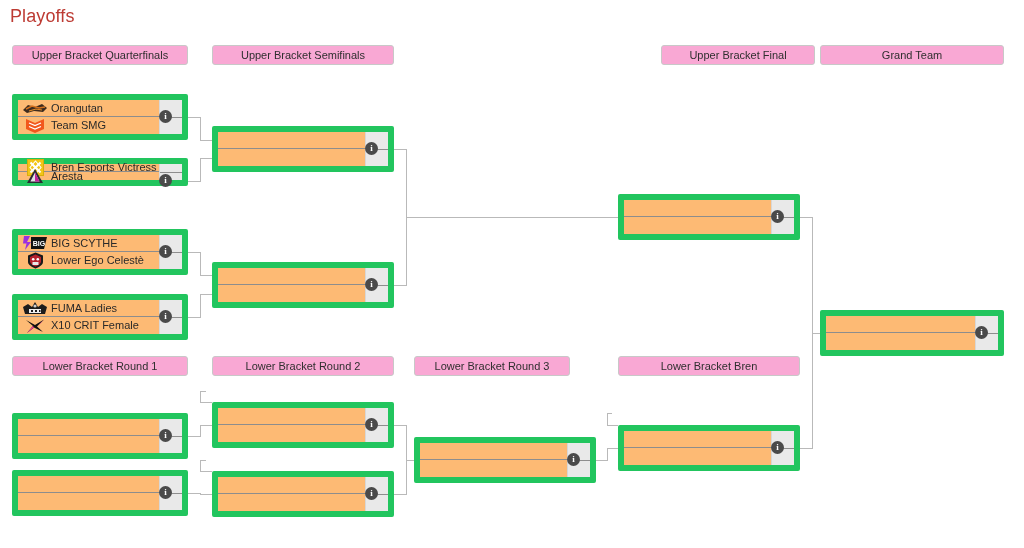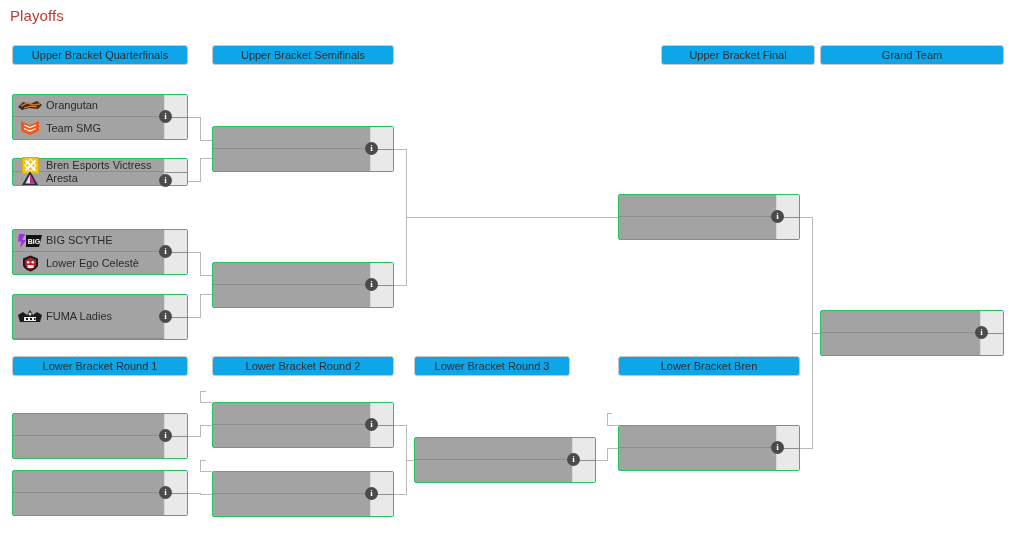"Playoffs" .page-title { font-size: 15px -> 18px }
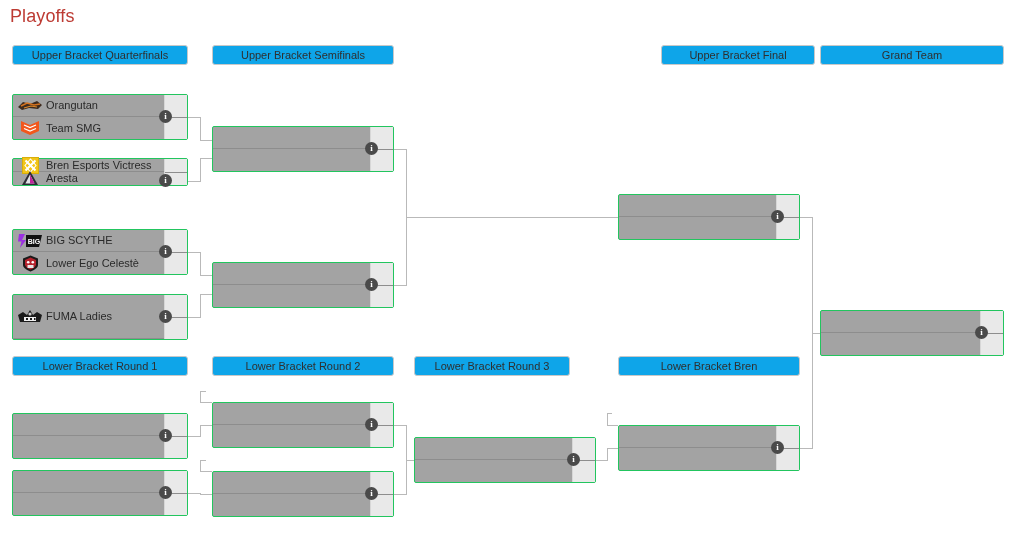"Upper Bracket Quarterfinals" .round-header { background: #0ea5e9 -> #f9a8d4 }
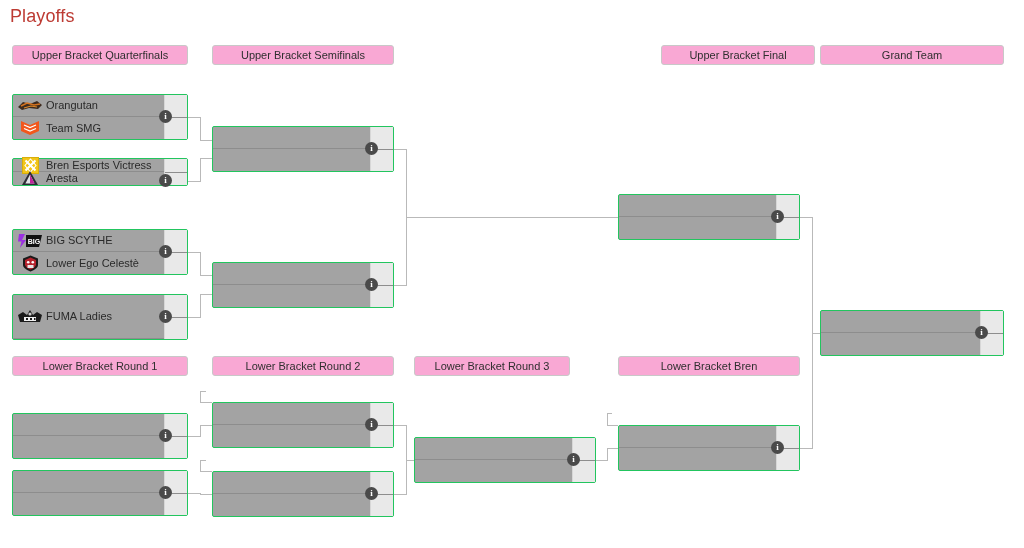"Orangutan" .match { background: #a3a3a3 -> #fdba74; border: 1px solid #22c55e -> 6px solid #22c55e }
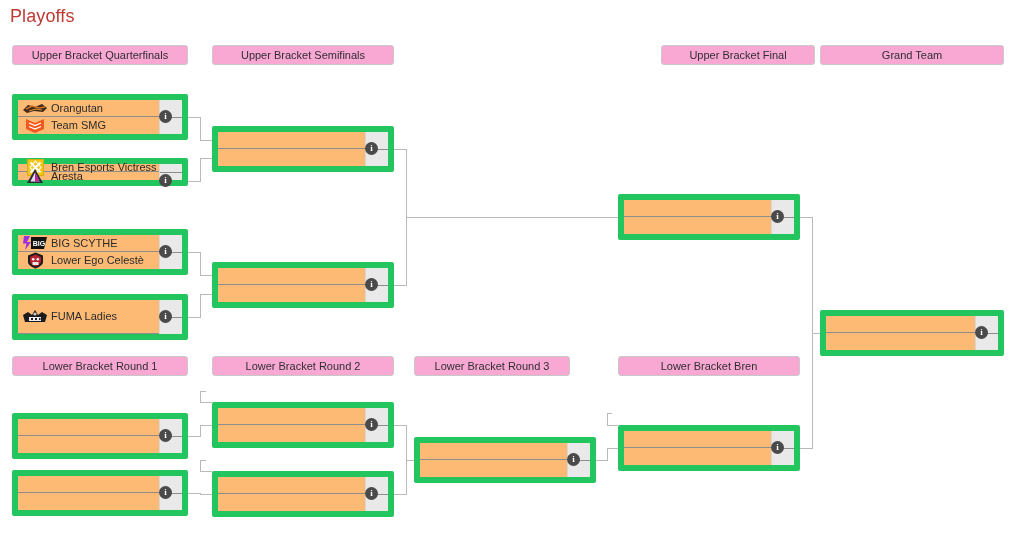"X10 CRIT Female" div.row { html: none -> <div> <span> <svg> <path></path> <path></path> <path></path> </svg> </span> <span>X10 CRIT Female</span> </div> }
